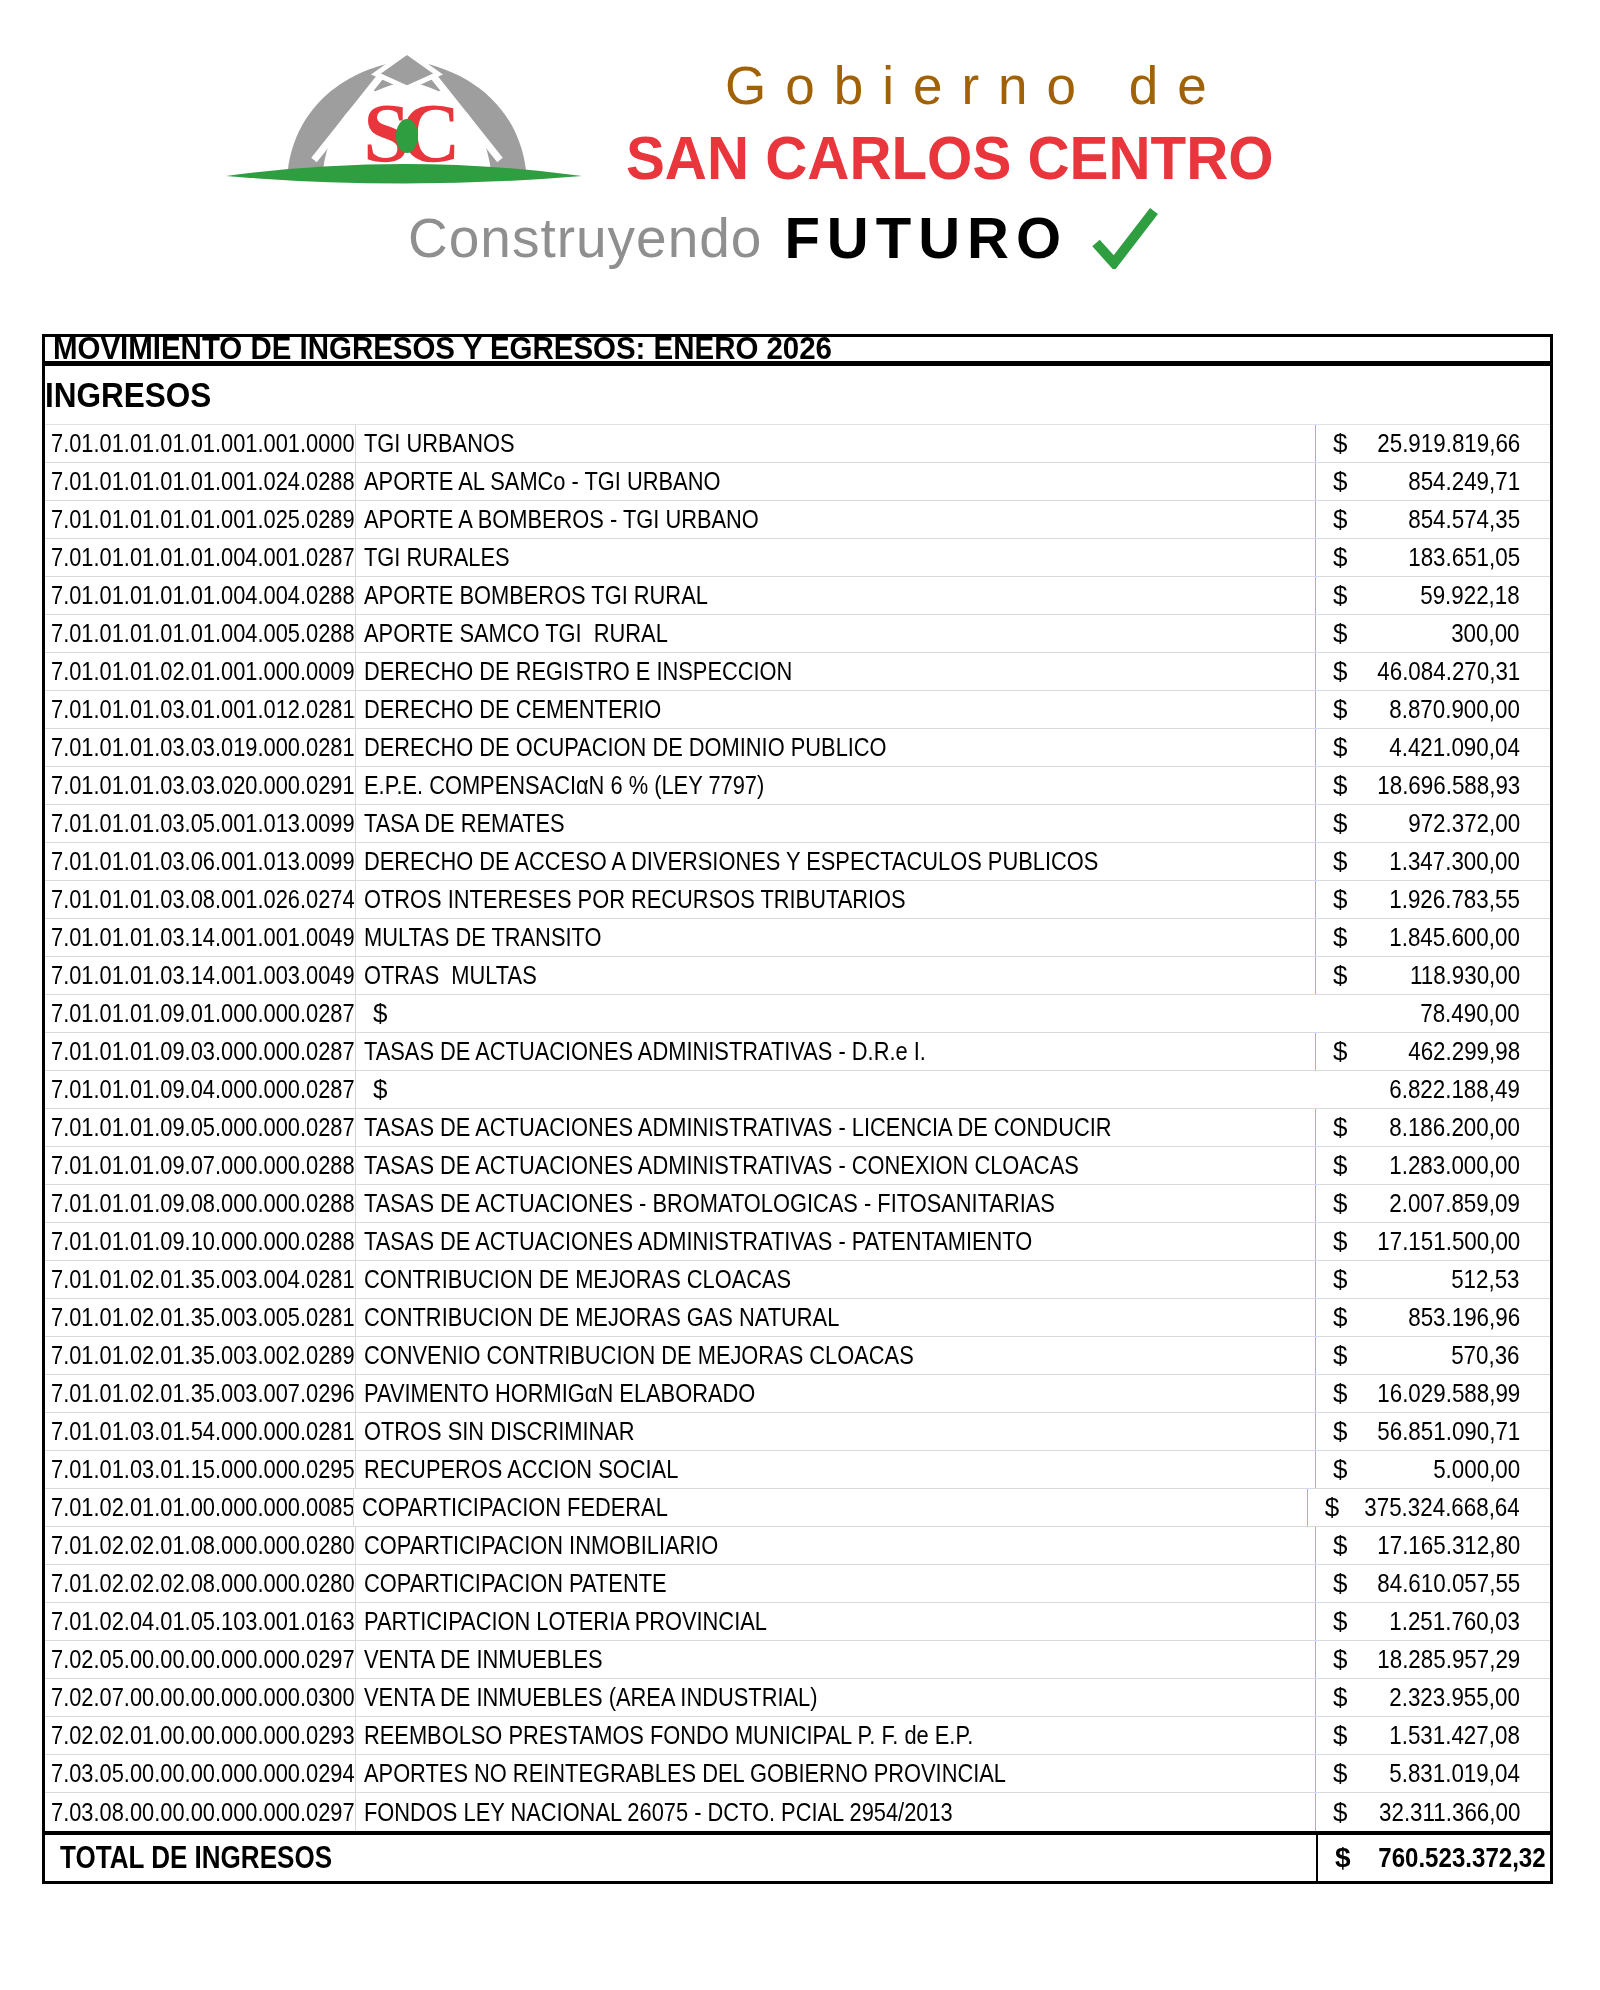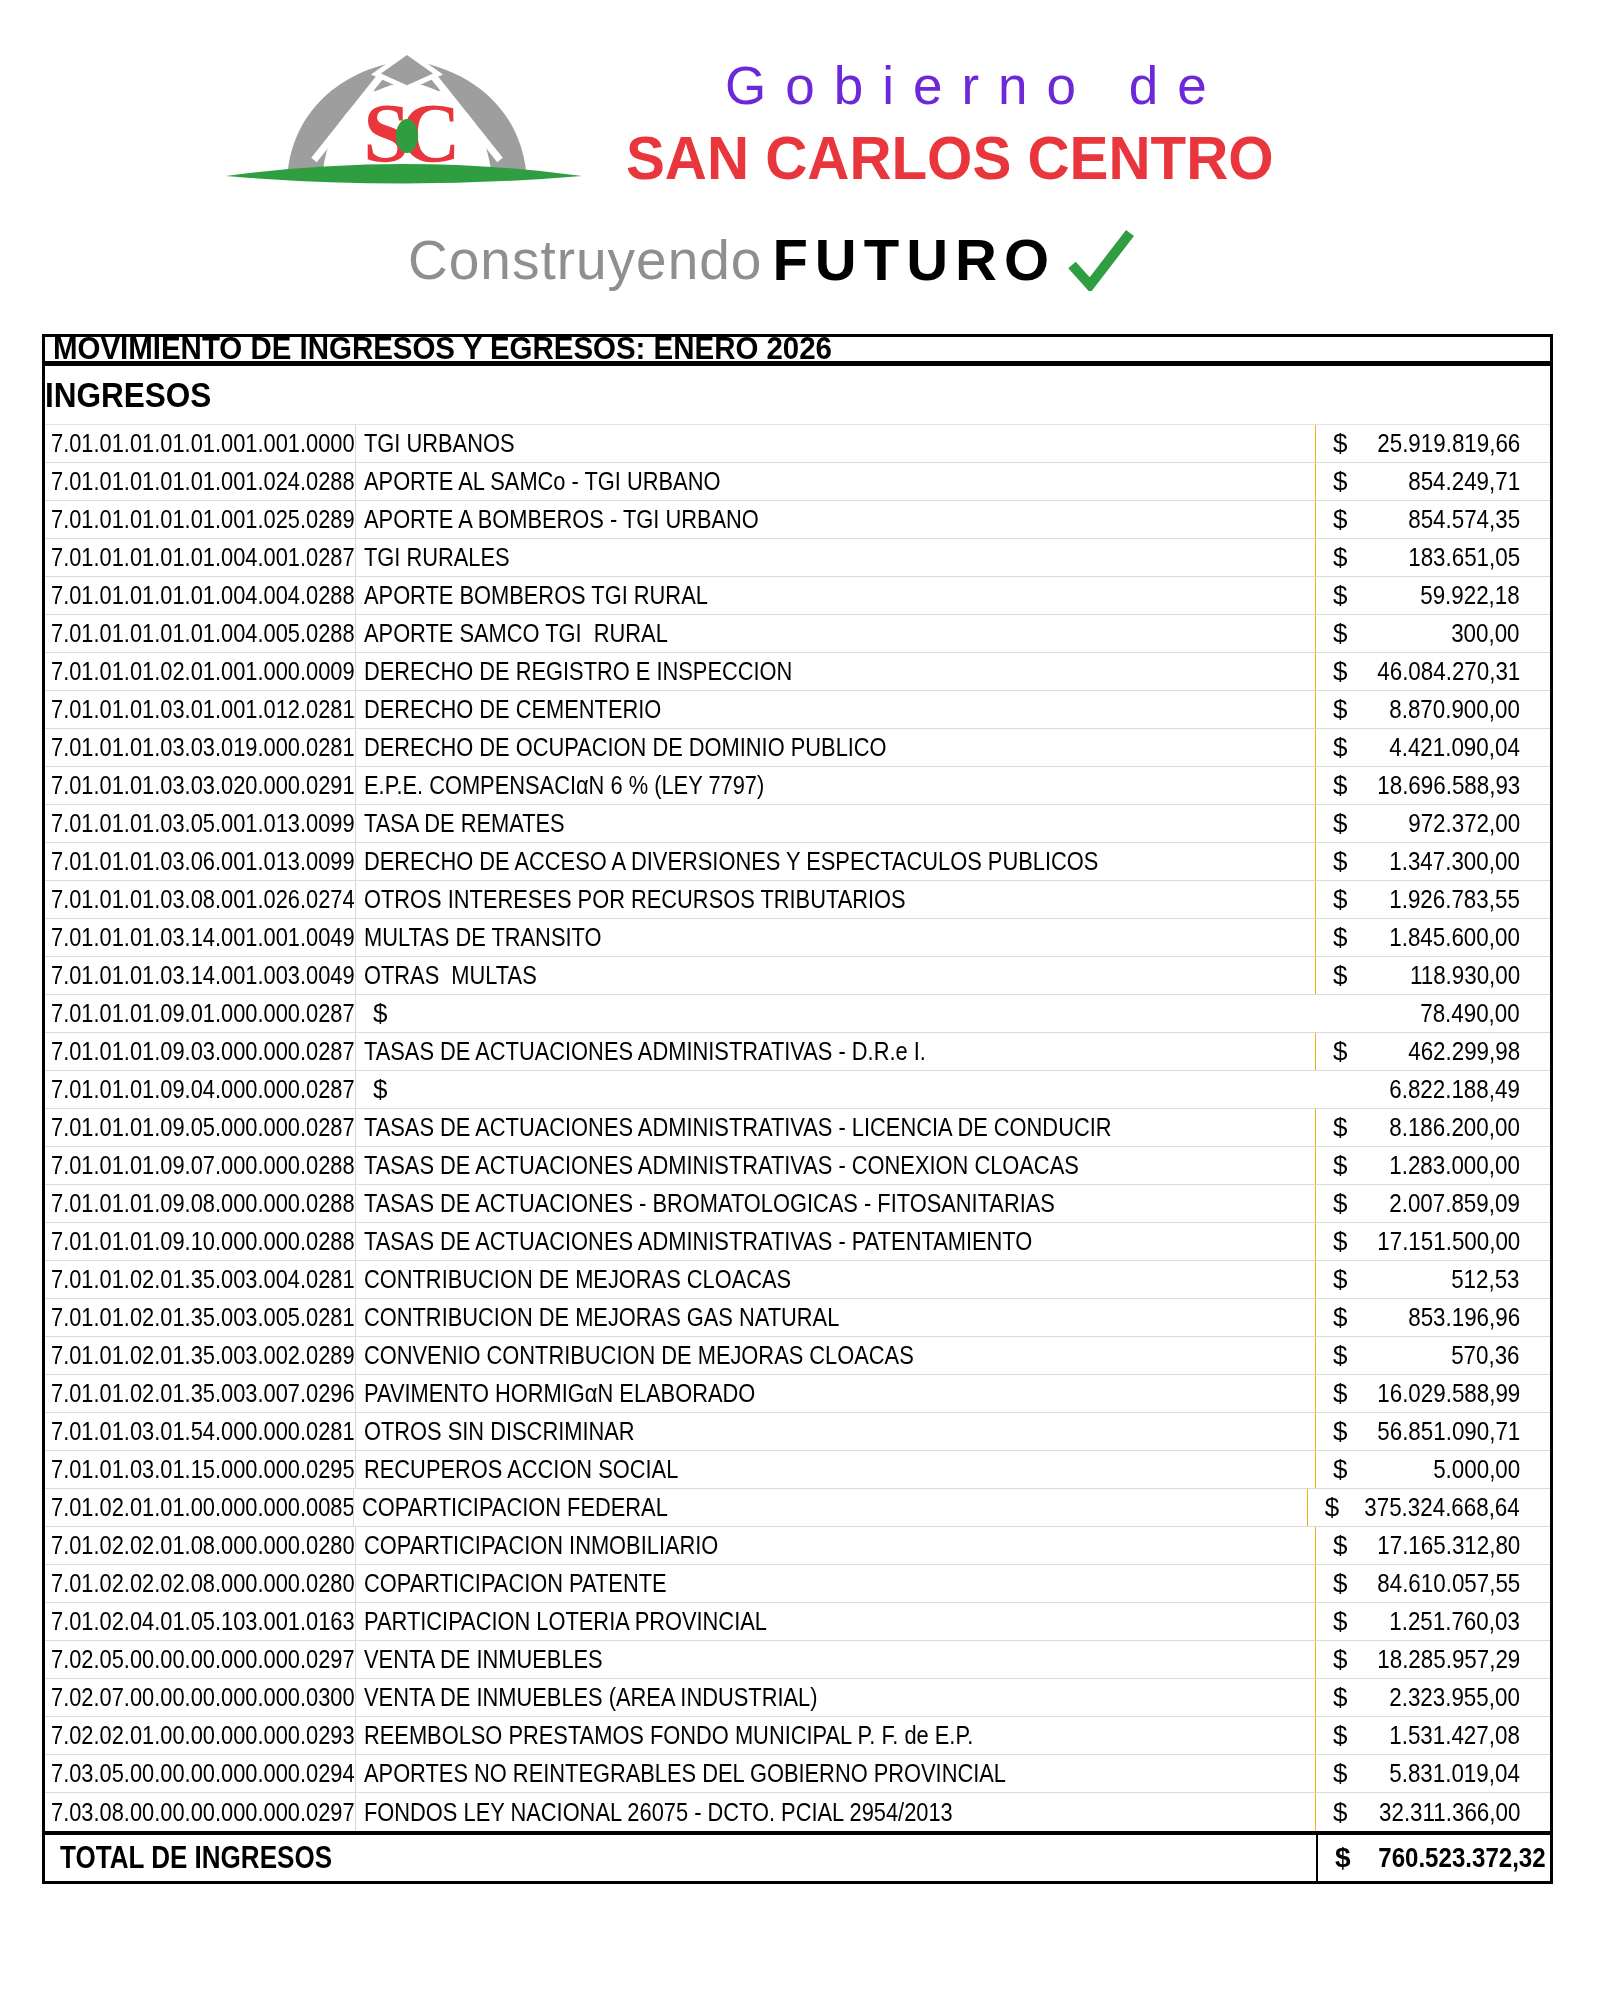"Gobierno de" .gov1 { color: #6d28d9 -> #a16207 }
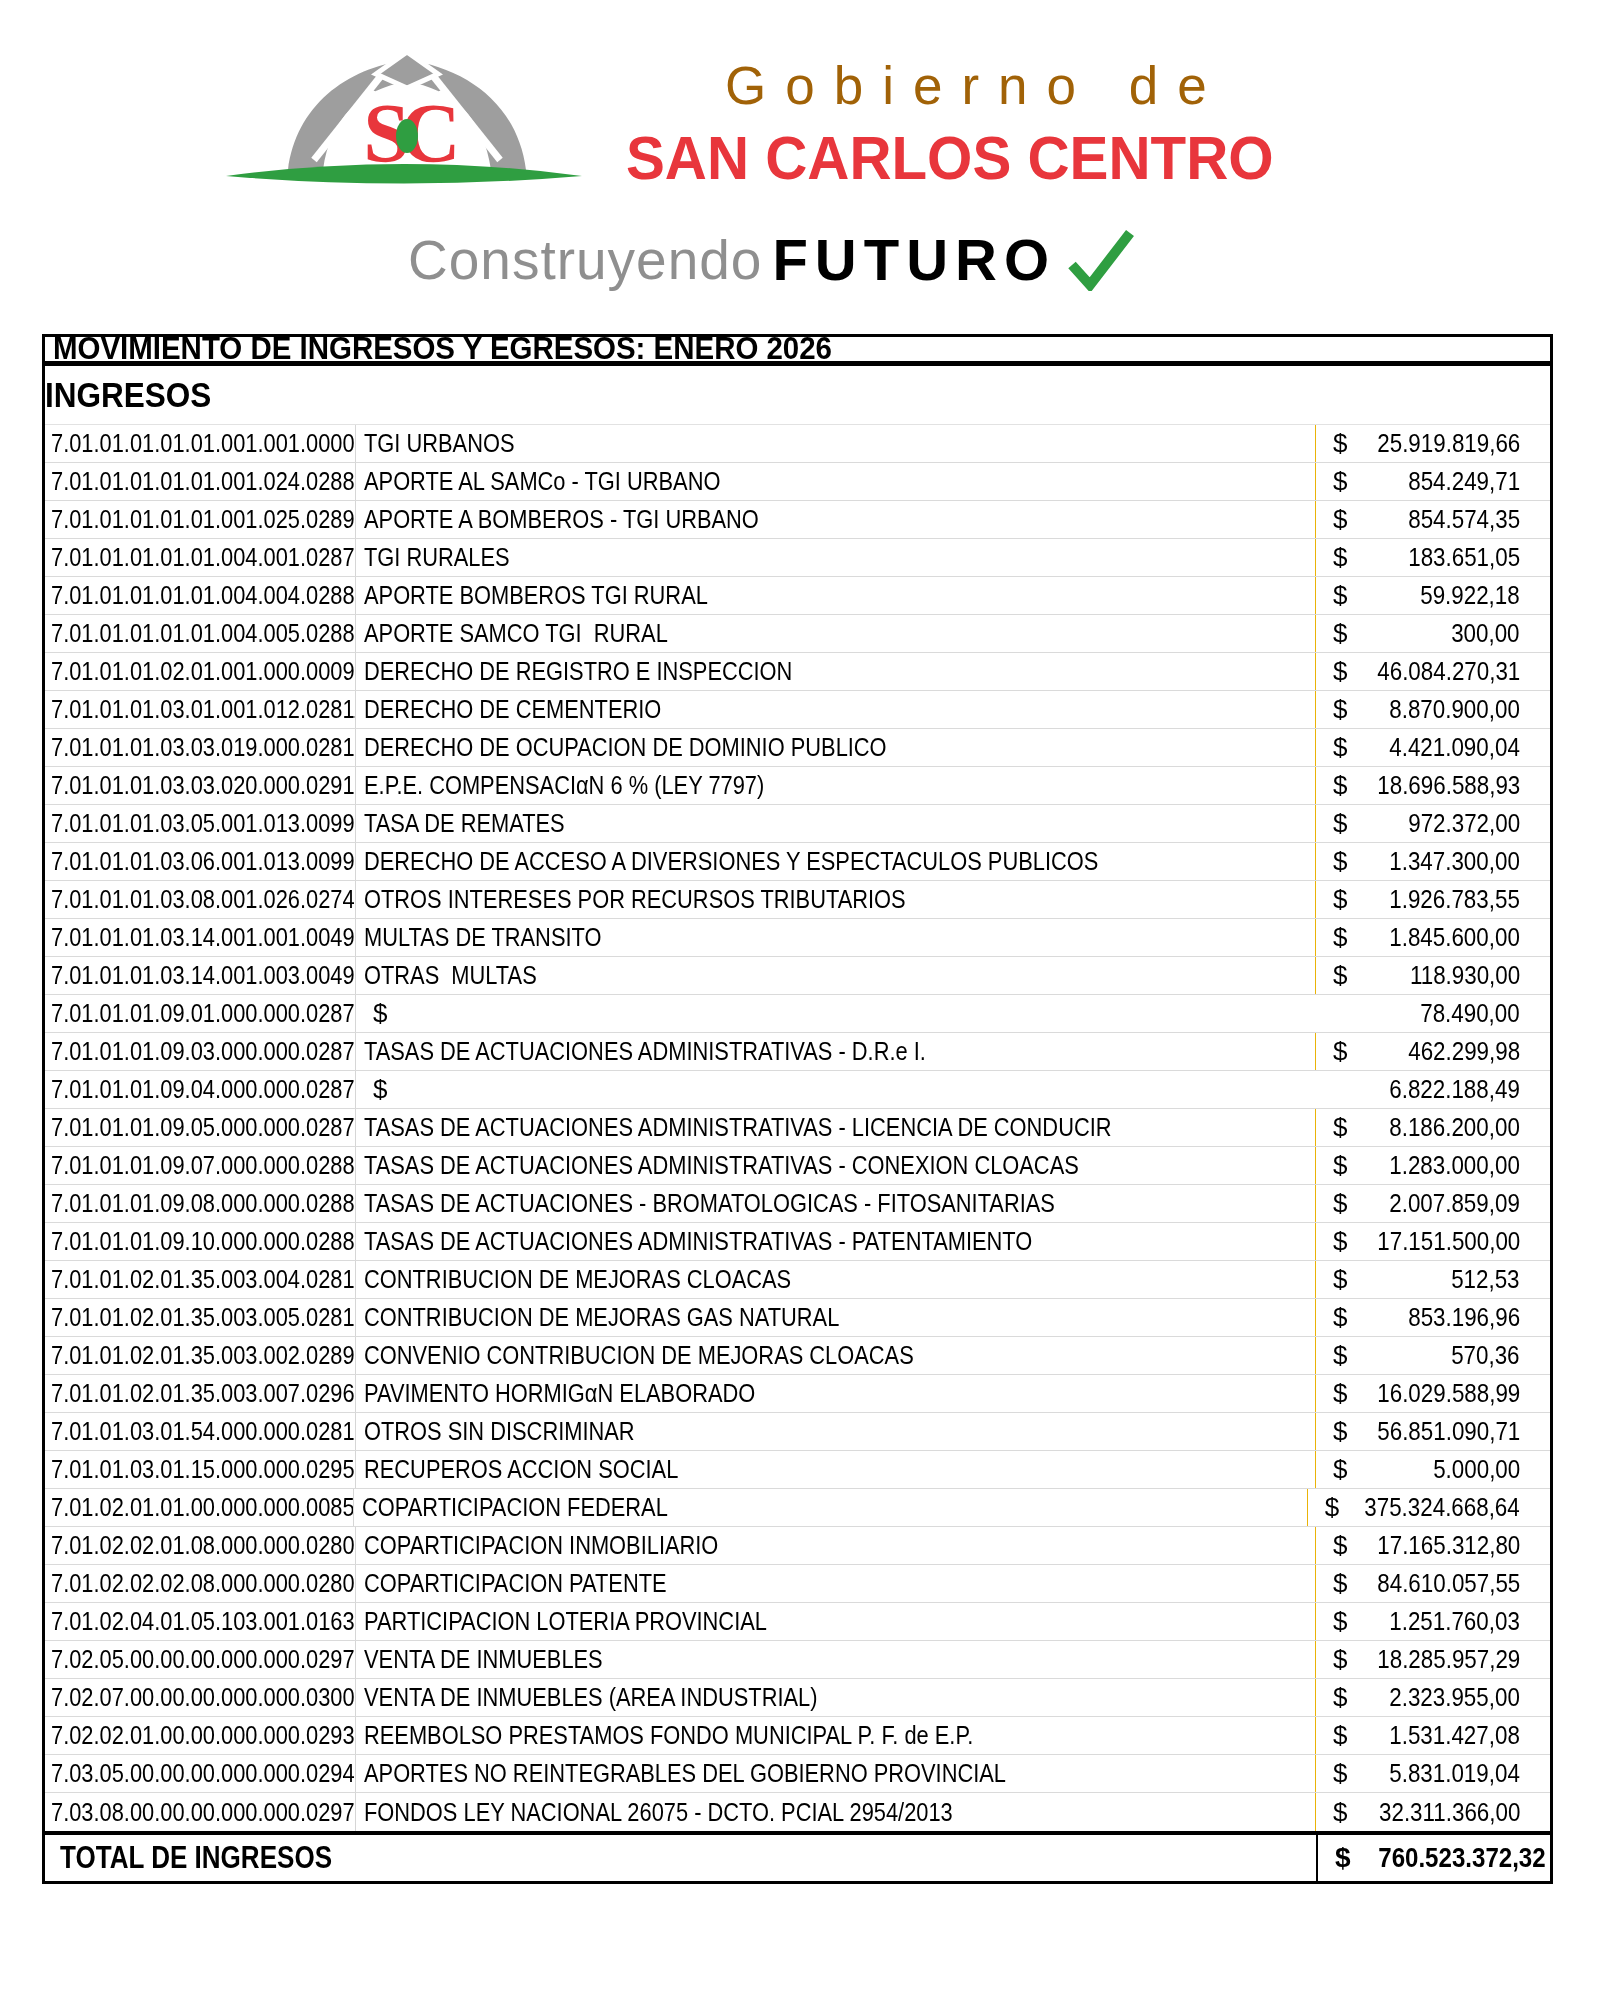"Construyendo" .tag { gap: 10px -> 22px; top: 226px -> 204px }
